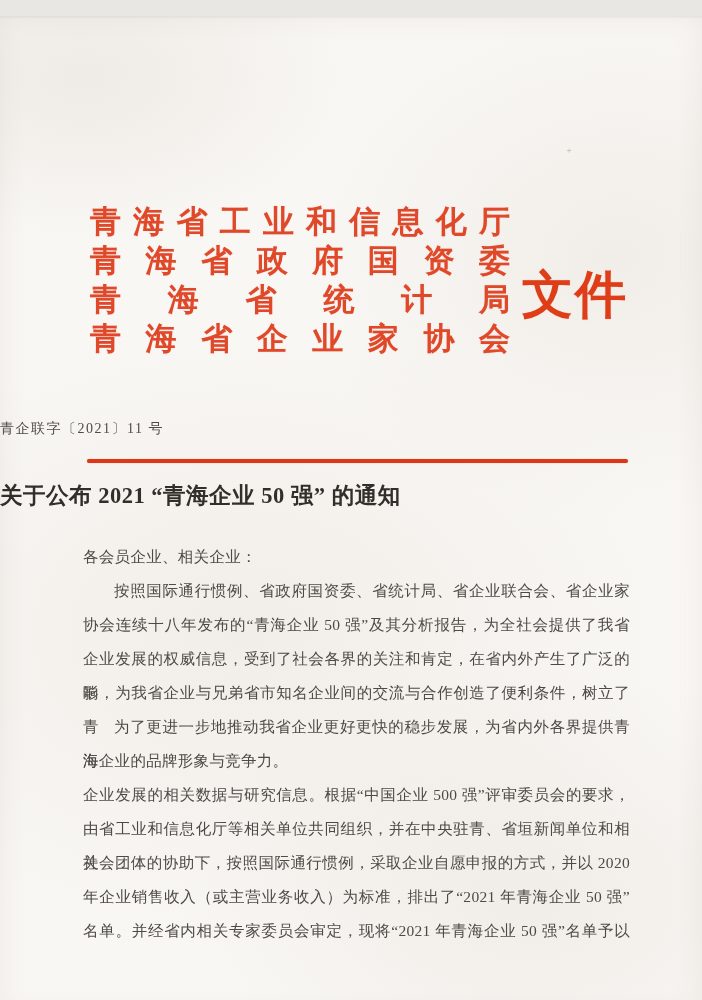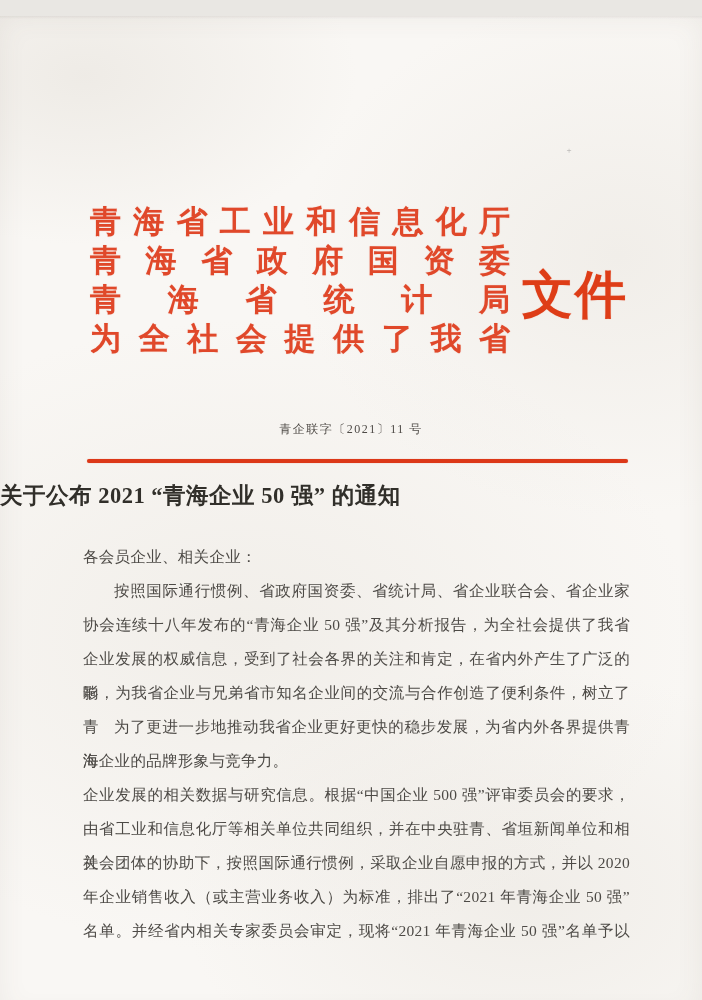"为全社会提供了我省" div.org-line { text: 为全社会提供了我省 -> 青海省企业家协会 }
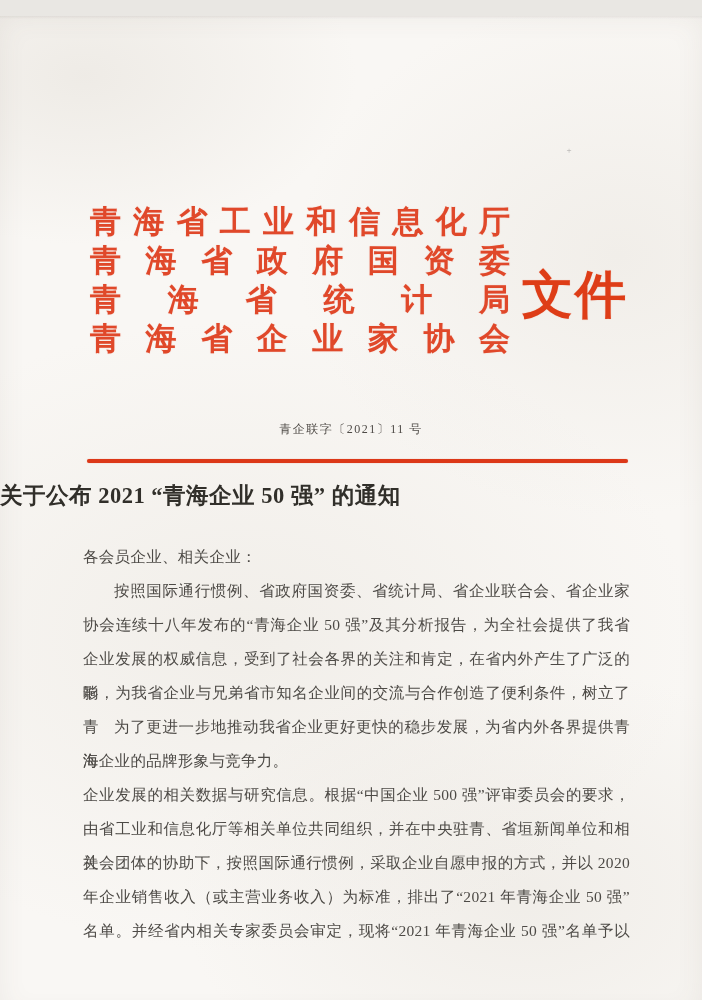"青企联字〔2021〕11 号" .doc-number { font-size: 12px -> 14px; text-align: center -> left }
